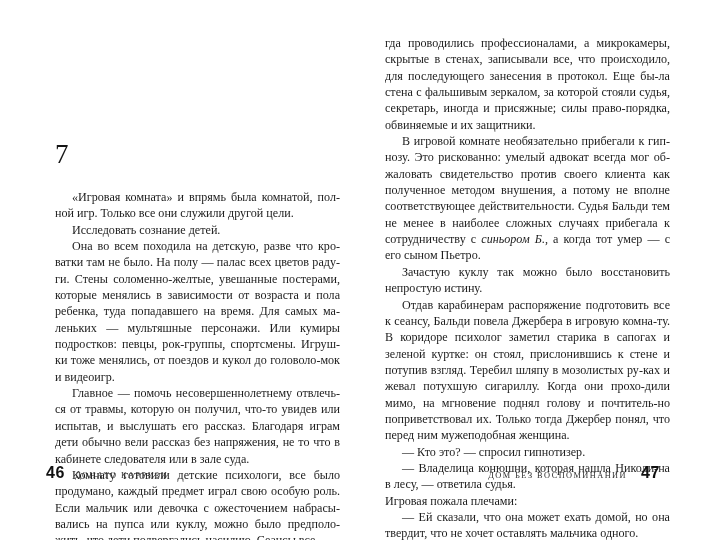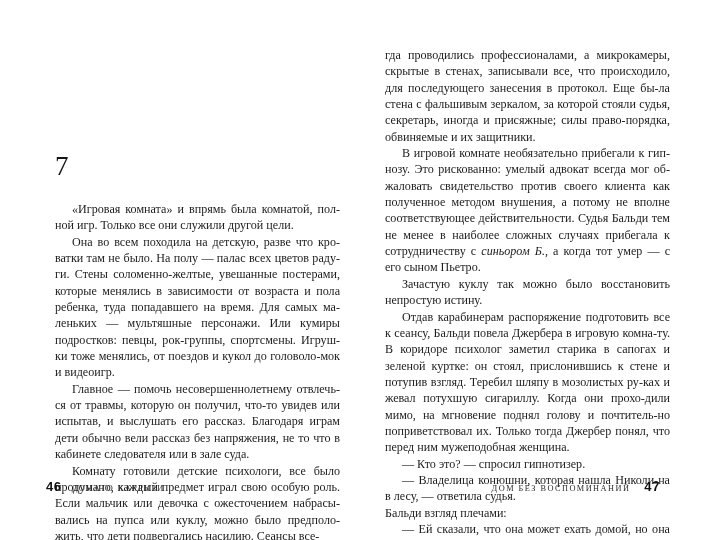"гда проводились профессионалами, а" .page-col { top: 15px -> 3px }
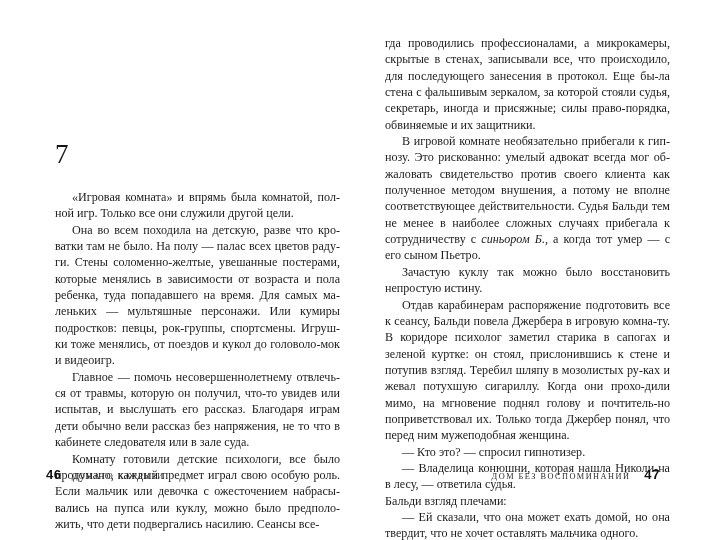"Исследовать сознание детей." p.para { html: none -> <p>Исследовать сознание детей.</p> }
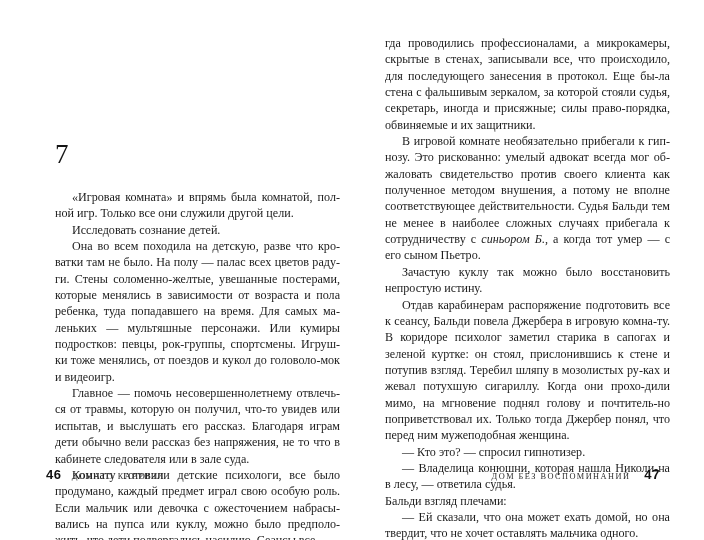"46" .folio { font-size: 13px -> 16px }
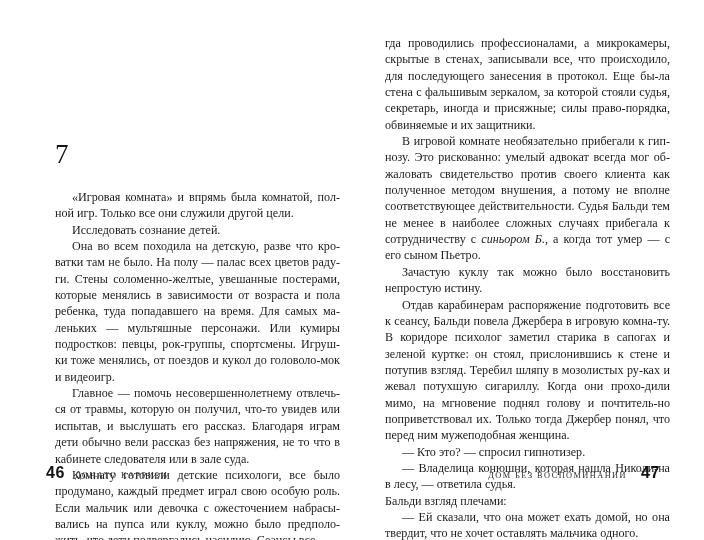"Бальди взгляд плечами:" p.para { text: Бальди взгляд -> Игровая пожала }
